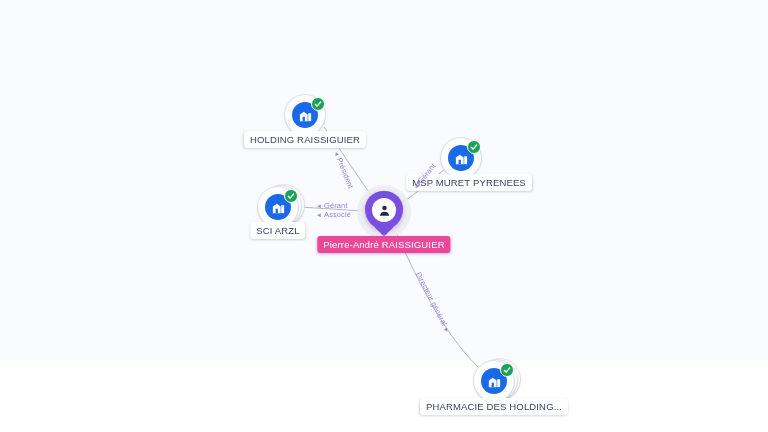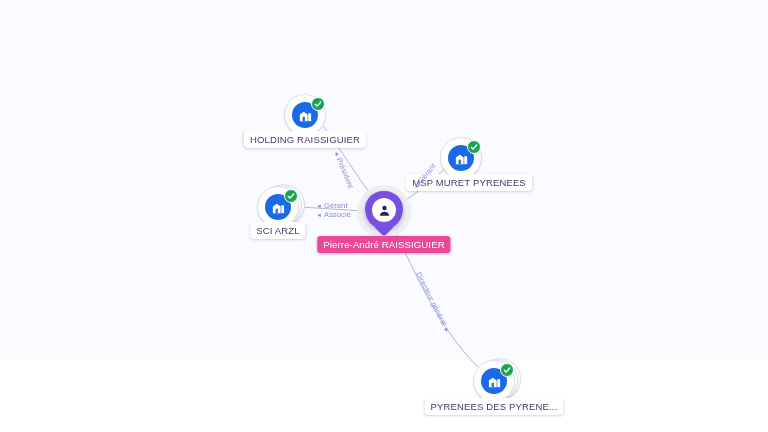"PYRENEES DES PYRENE..." div.node-label { text: PYRENEES DES PYRENE -> PHARMACIE DES HOLDING }
